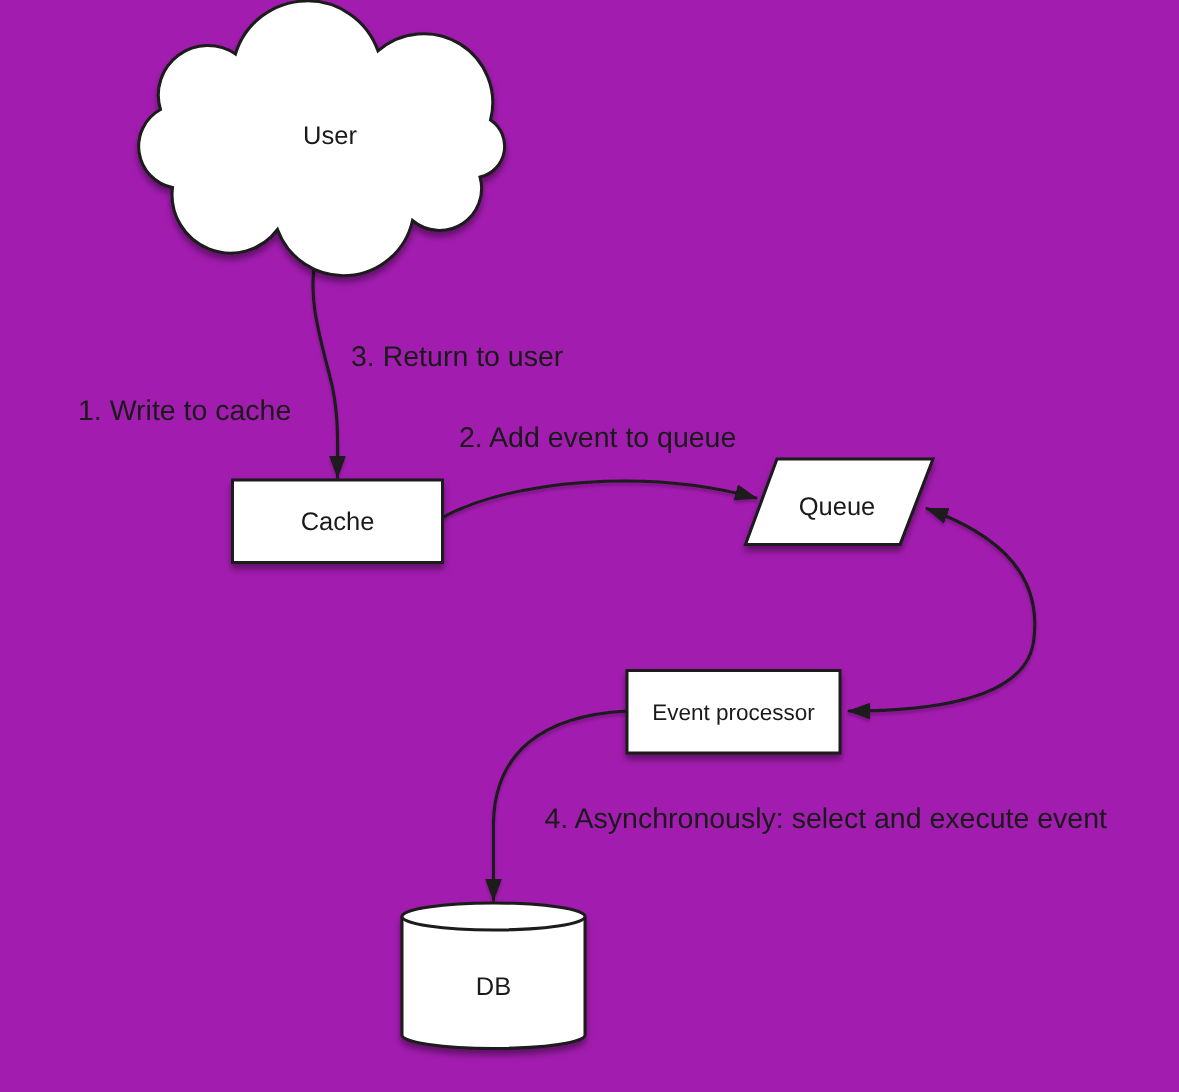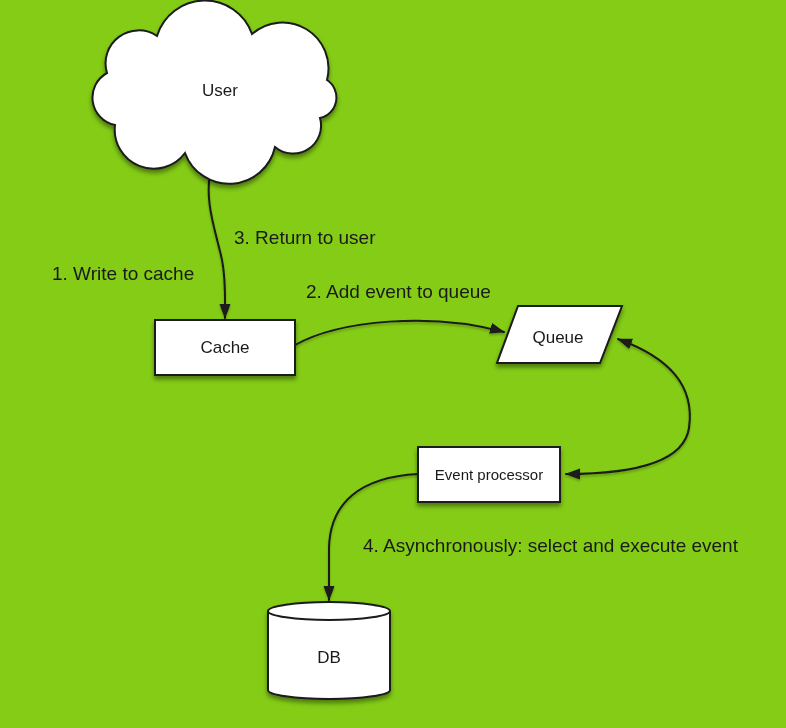"User" .canvas { background: #84cc16 -> #a21caf }
